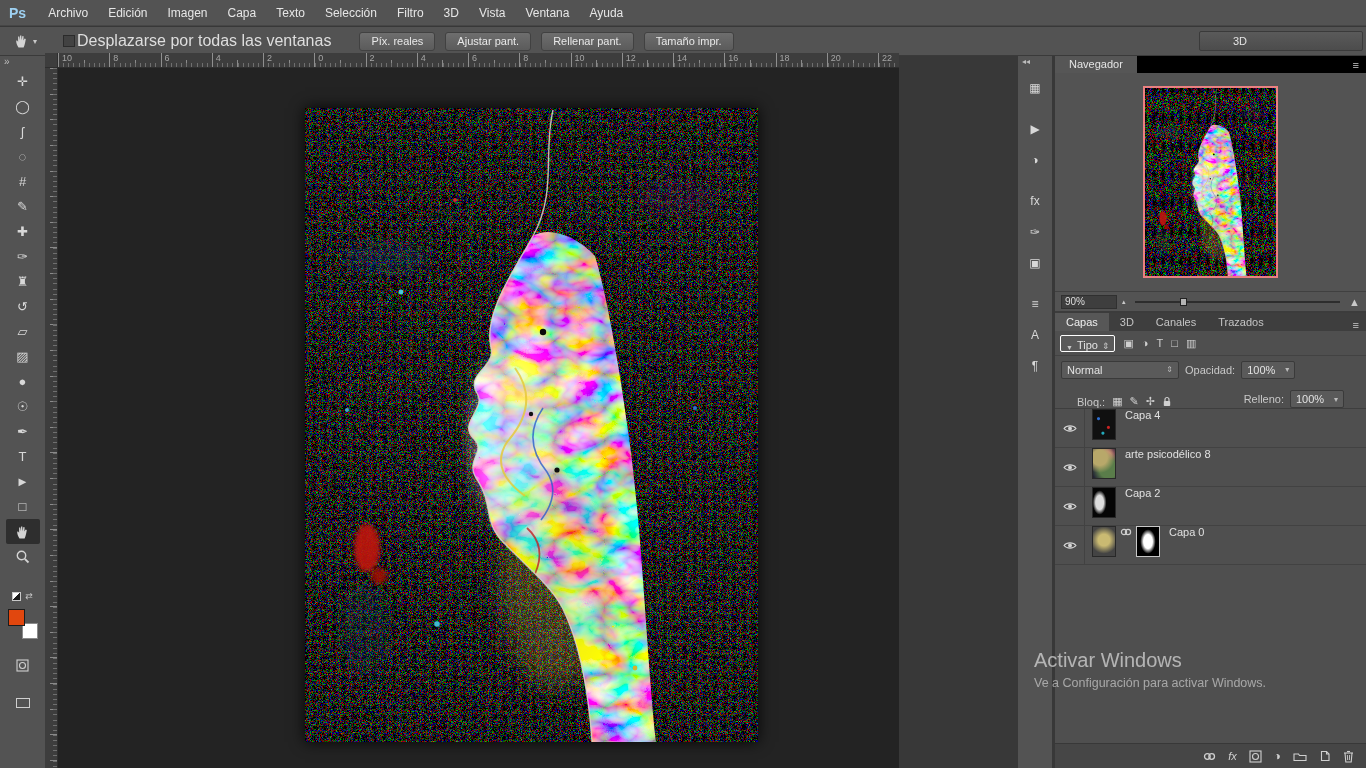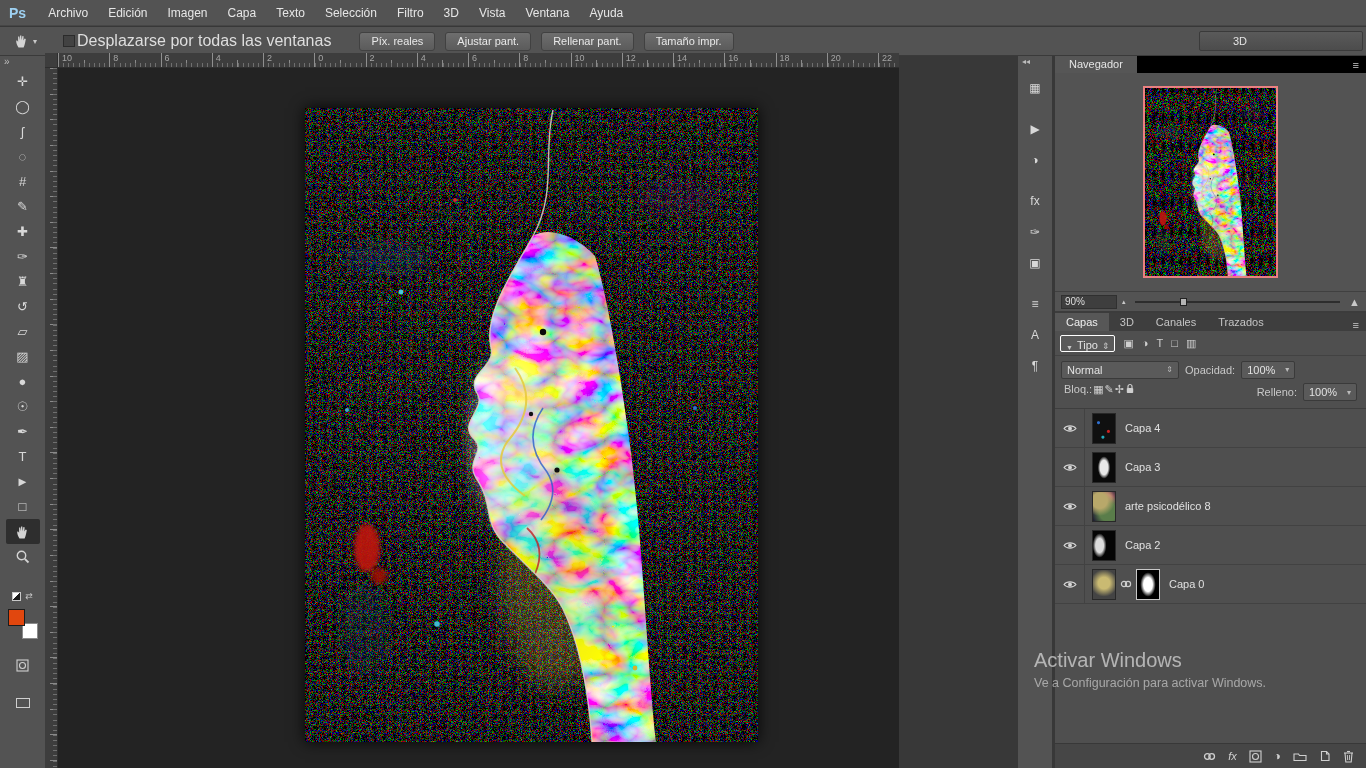"Bloq.:" #lock-row { align-items: flex-start -> flex-end; gap: 1px -> 7px; padding: 0 9px -> 0 22px }
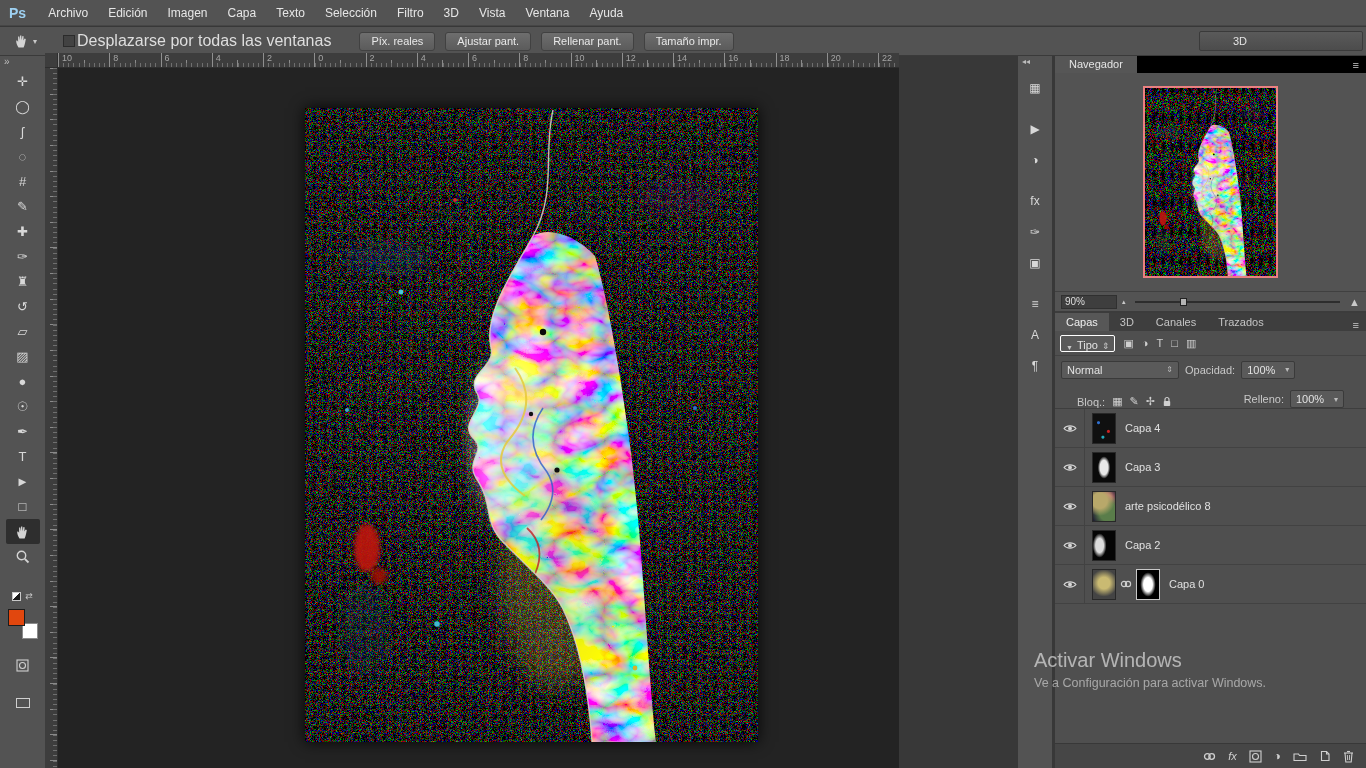"Capa 4" .layer-row { align-items: center -> none }
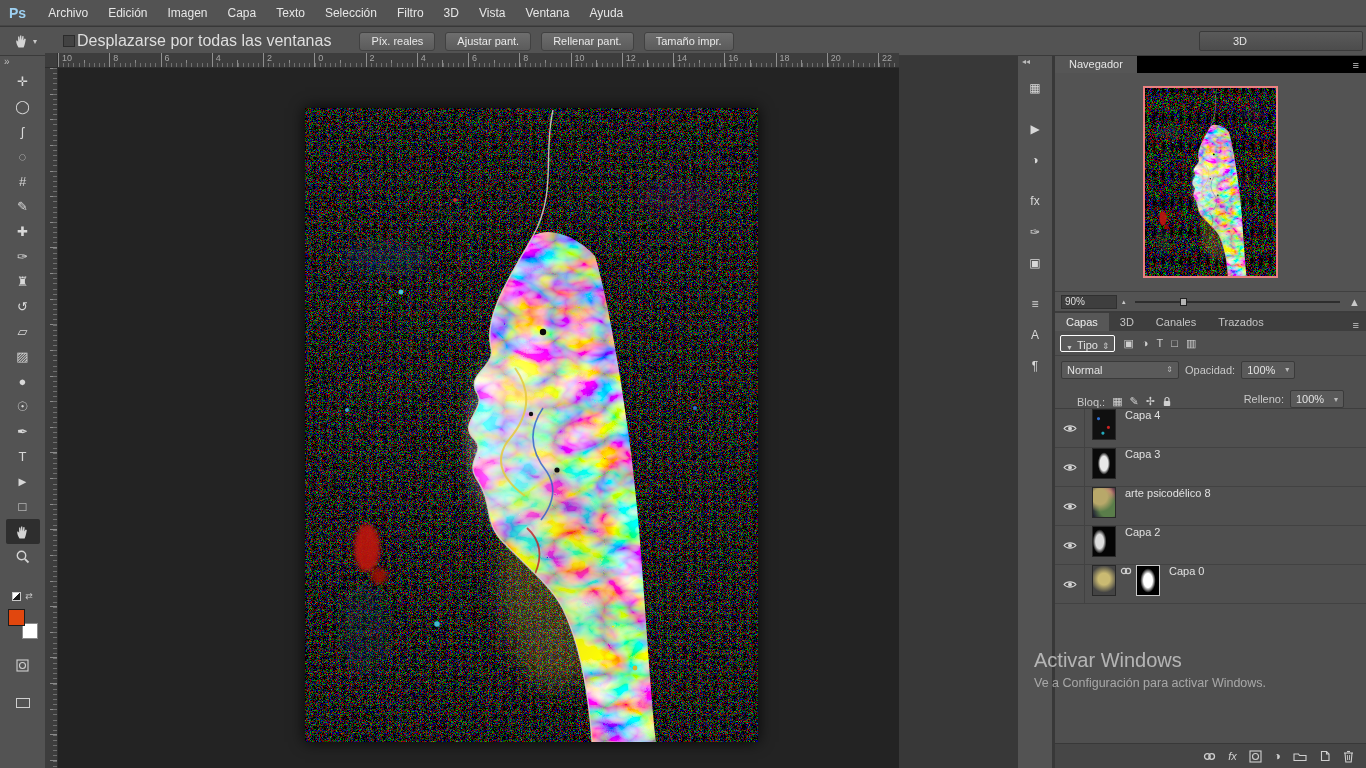"Capa 3" div.layer-row { html: <div> <div> <svg> <use></use> </svg> </div> <div></div> <span>Capa 3</span> </div> -> none }
